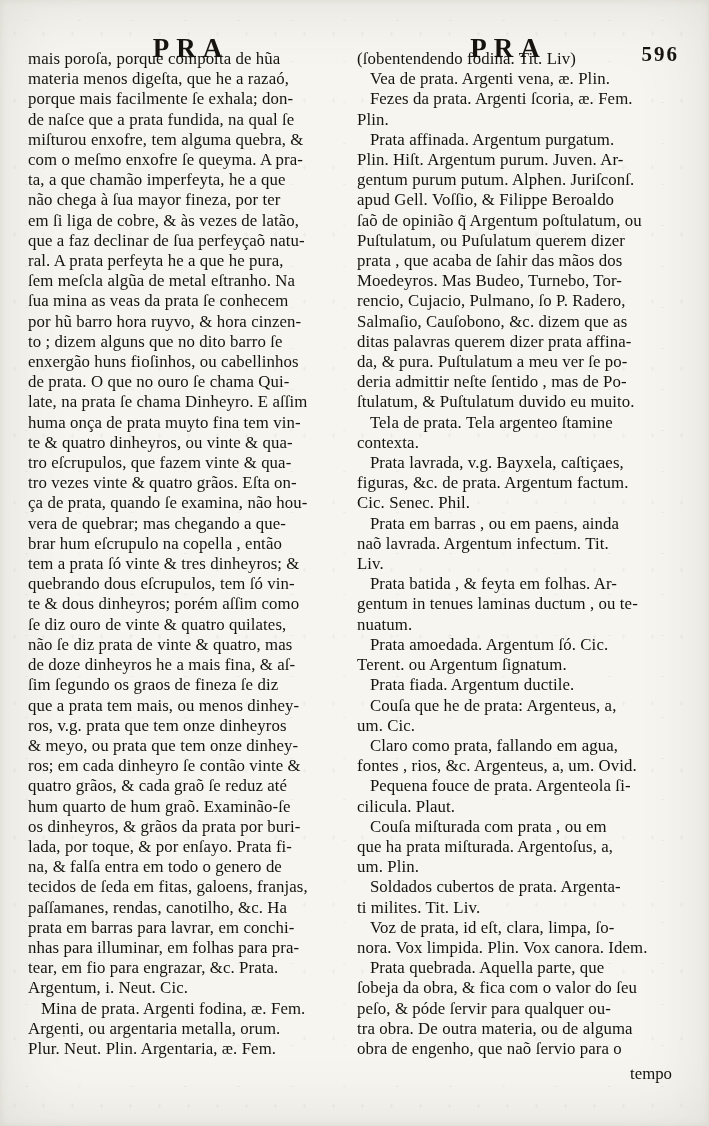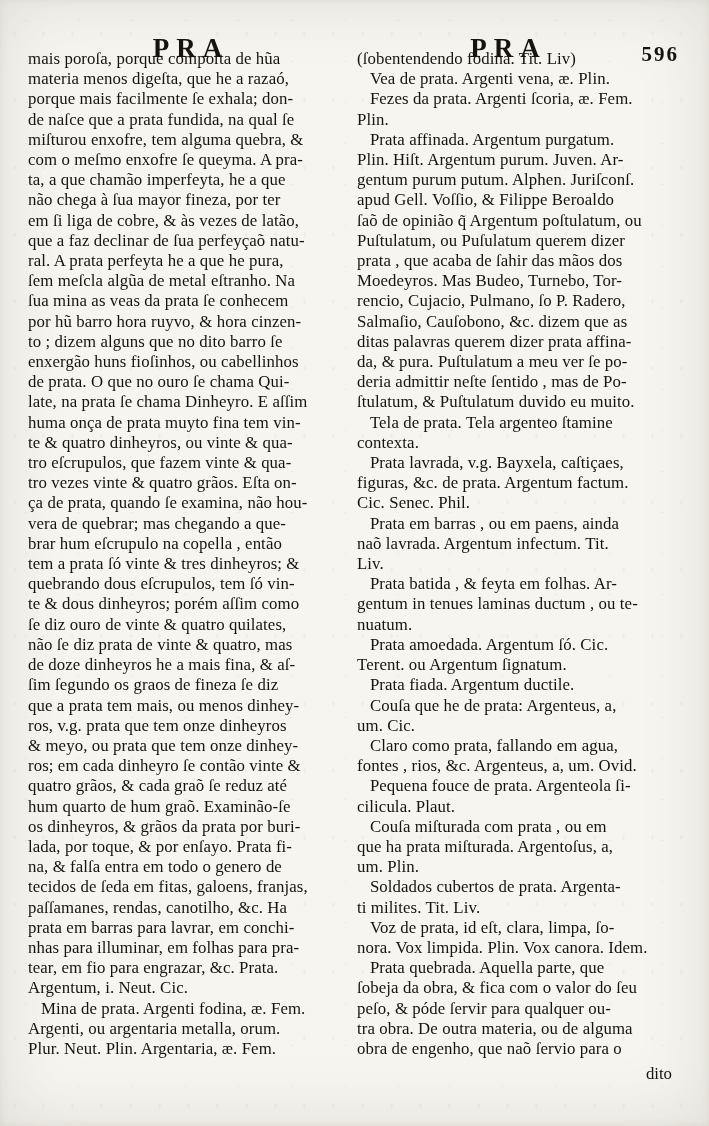"dito" div.catchword { text: dito -> tempo }
